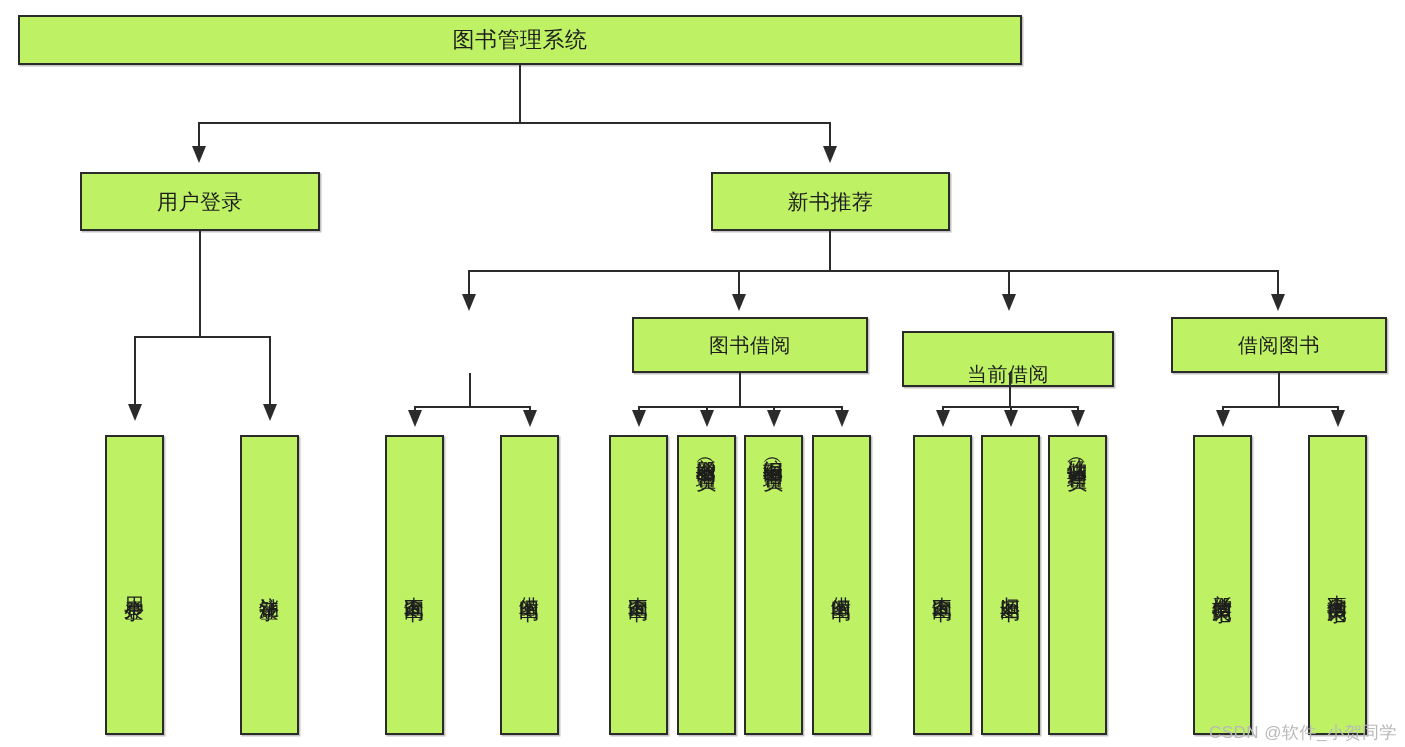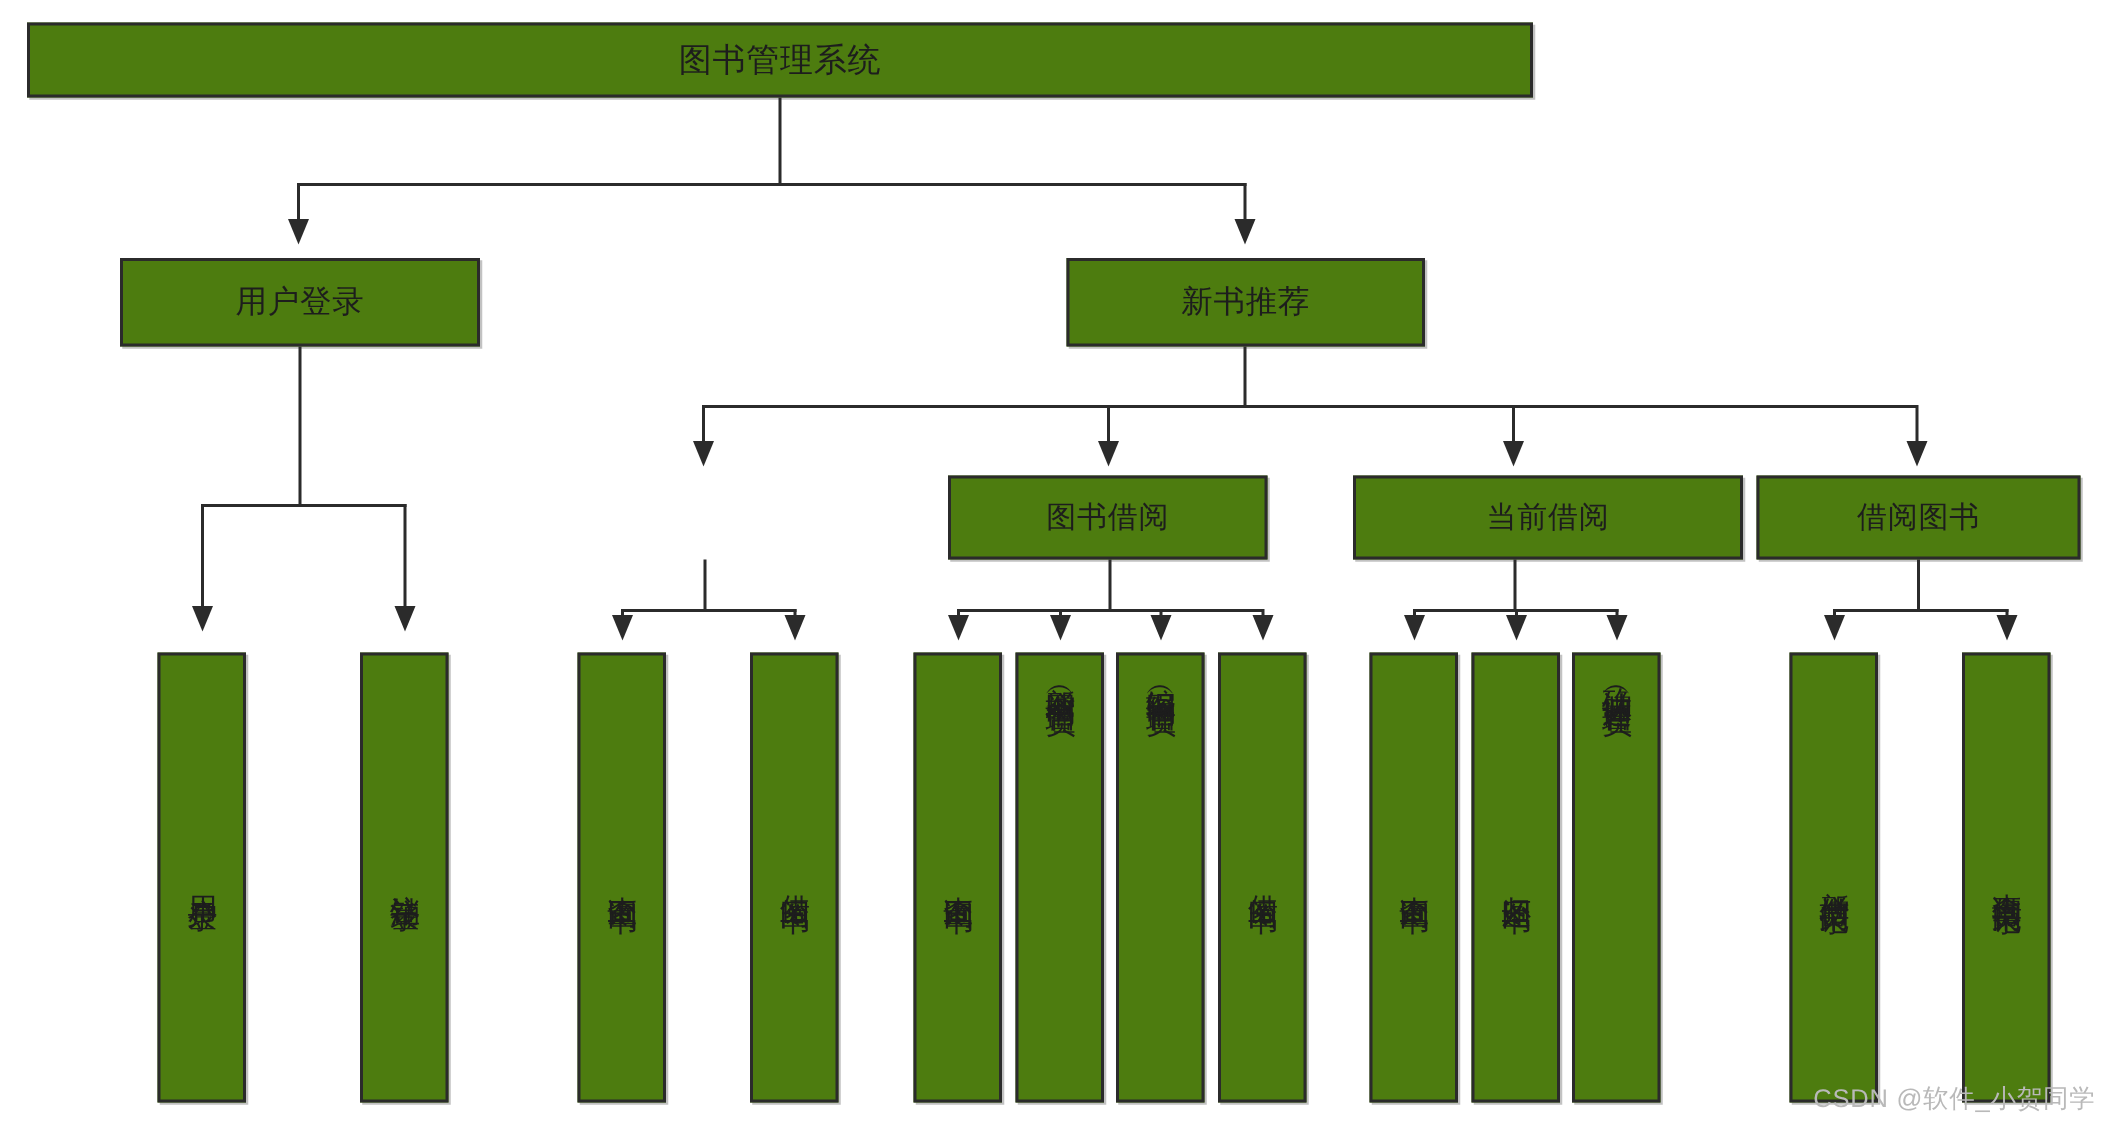"图书管理系统" .node { background: #4d7c0f -> #bef264 }
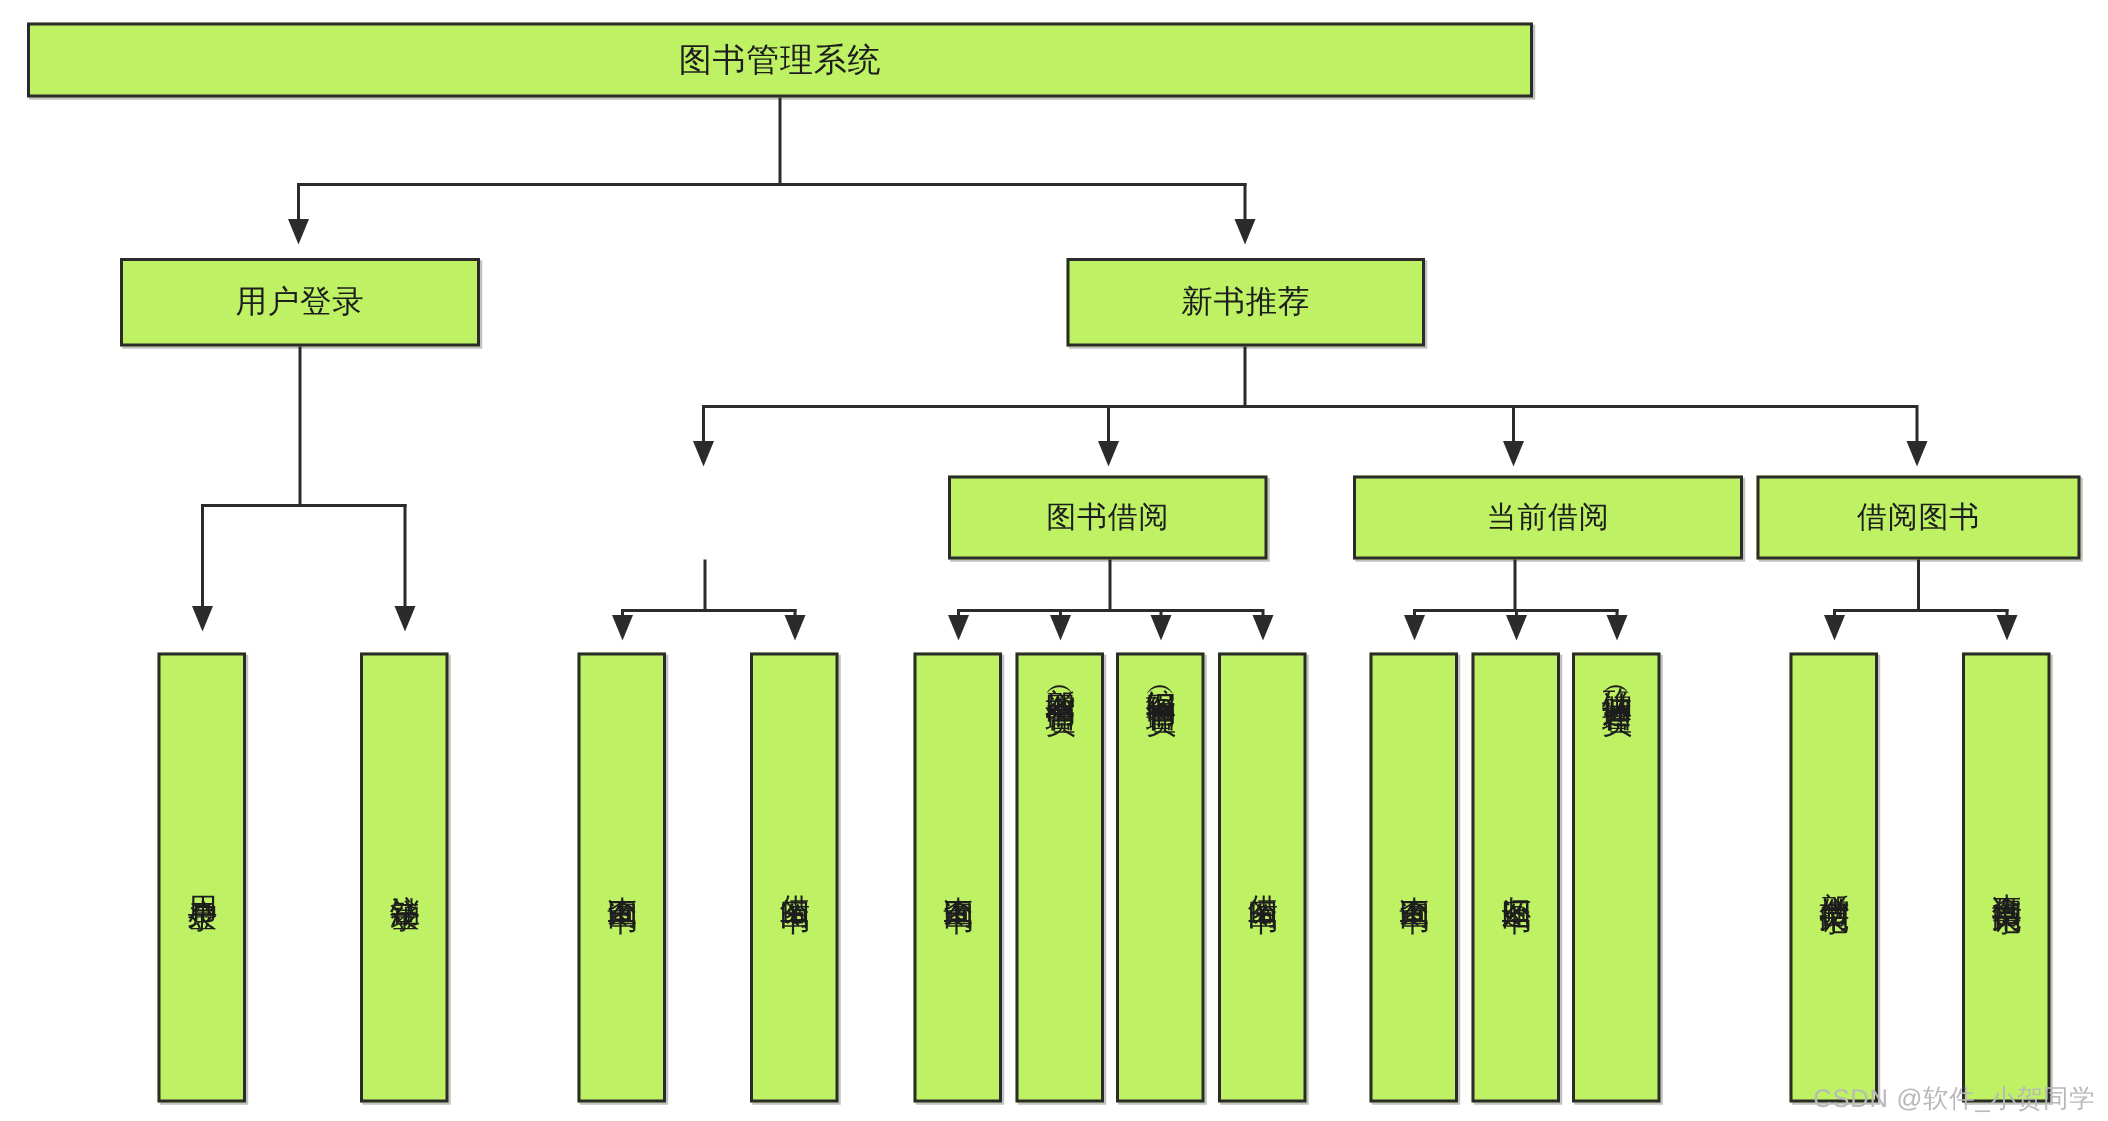"图书借阅" div.node { width: 213px -> 236px }
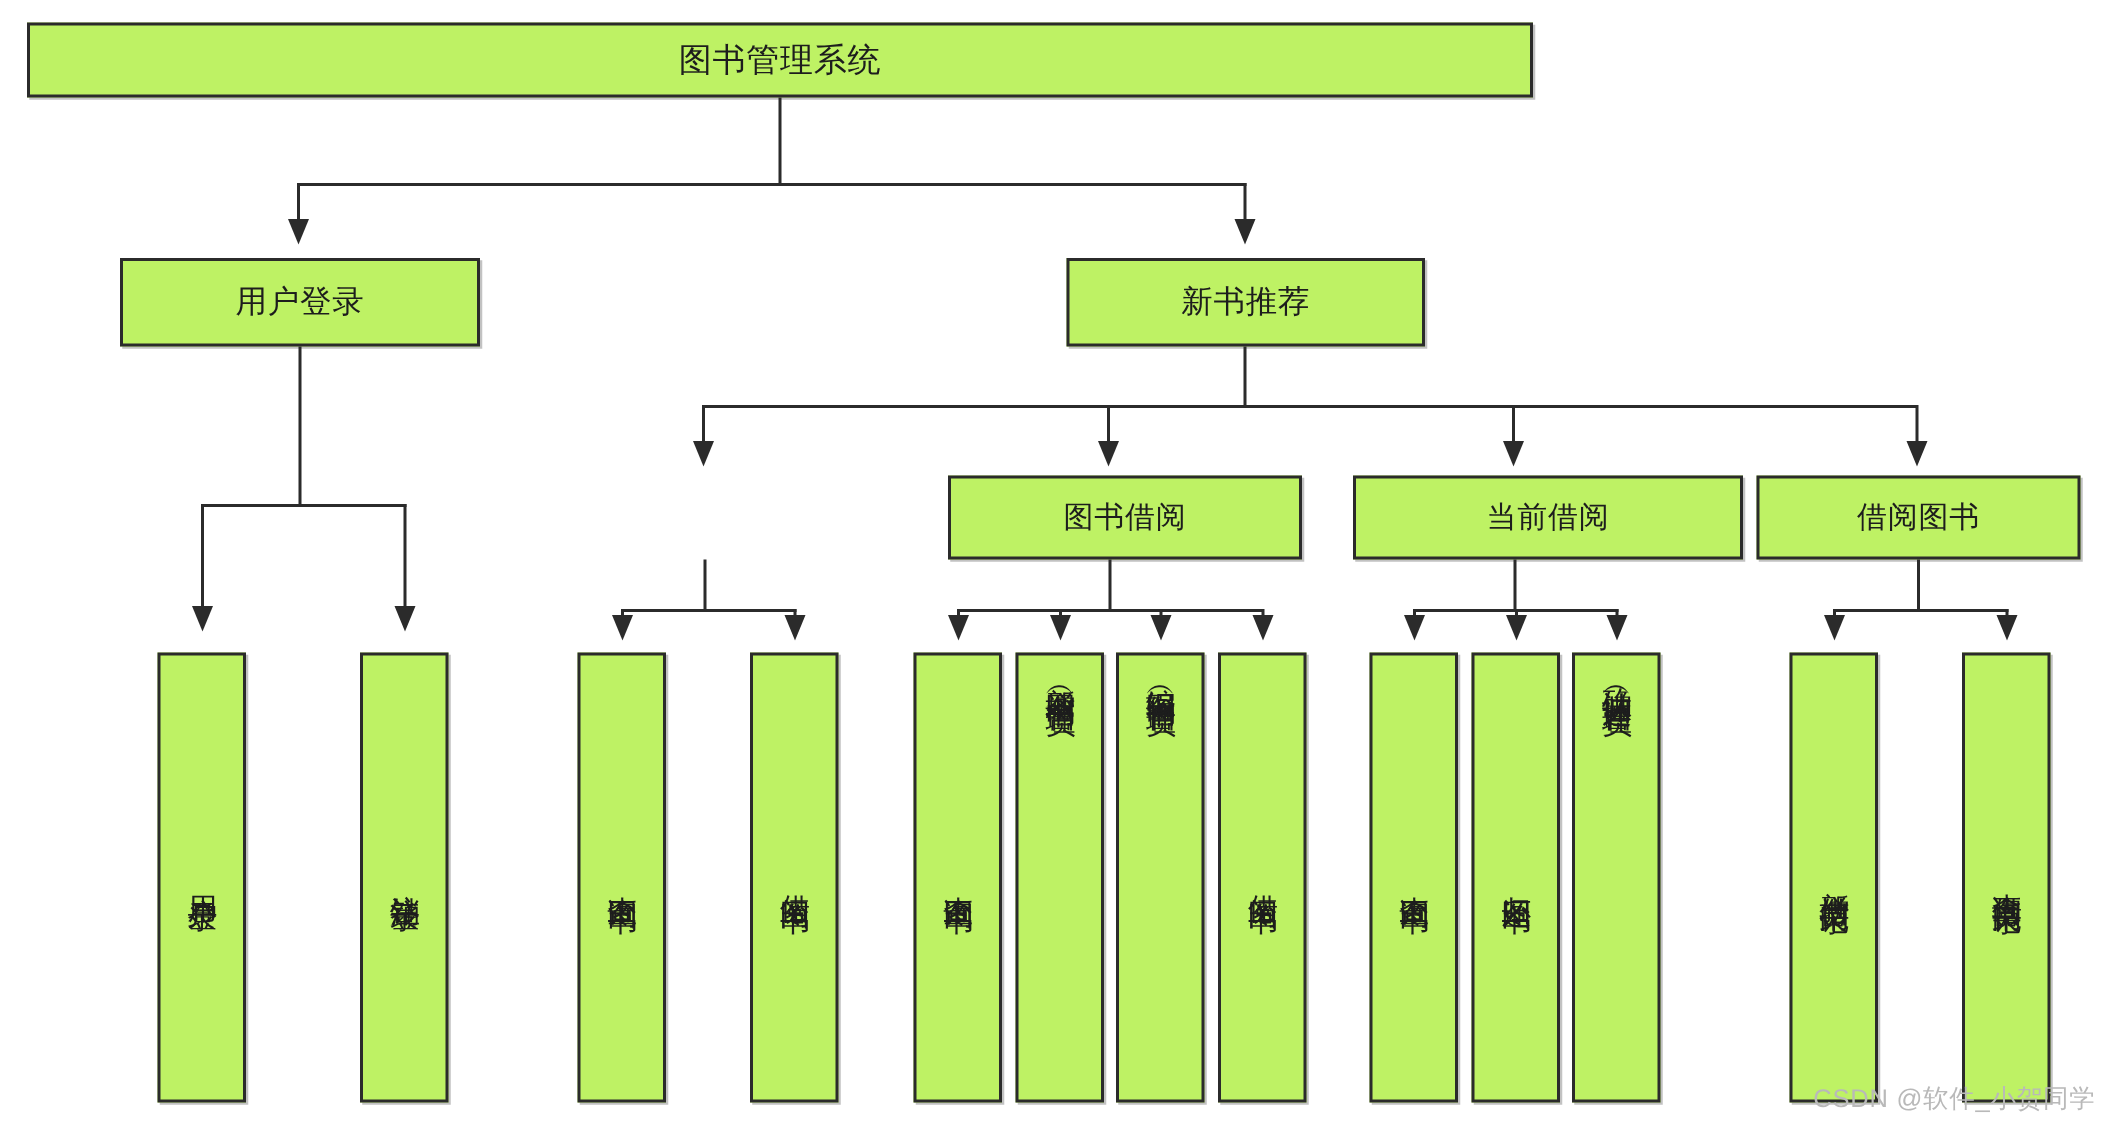"当前借阅" div.node { align-items: none -> flex-end; top: 317px -> 331px; width: 260px -> 212px }
